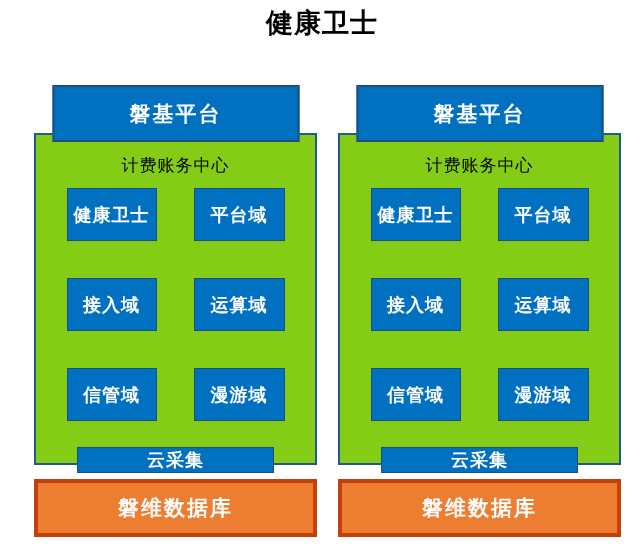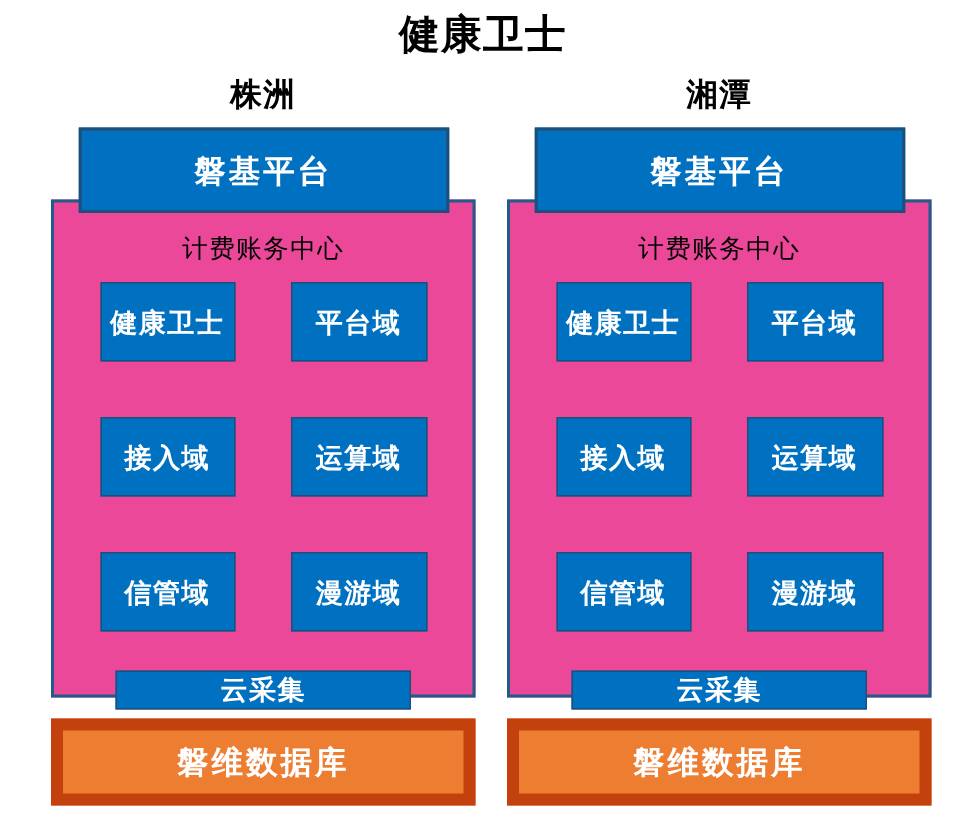"株洲" h2.city { html: <h2>株洲</h2> -> none }
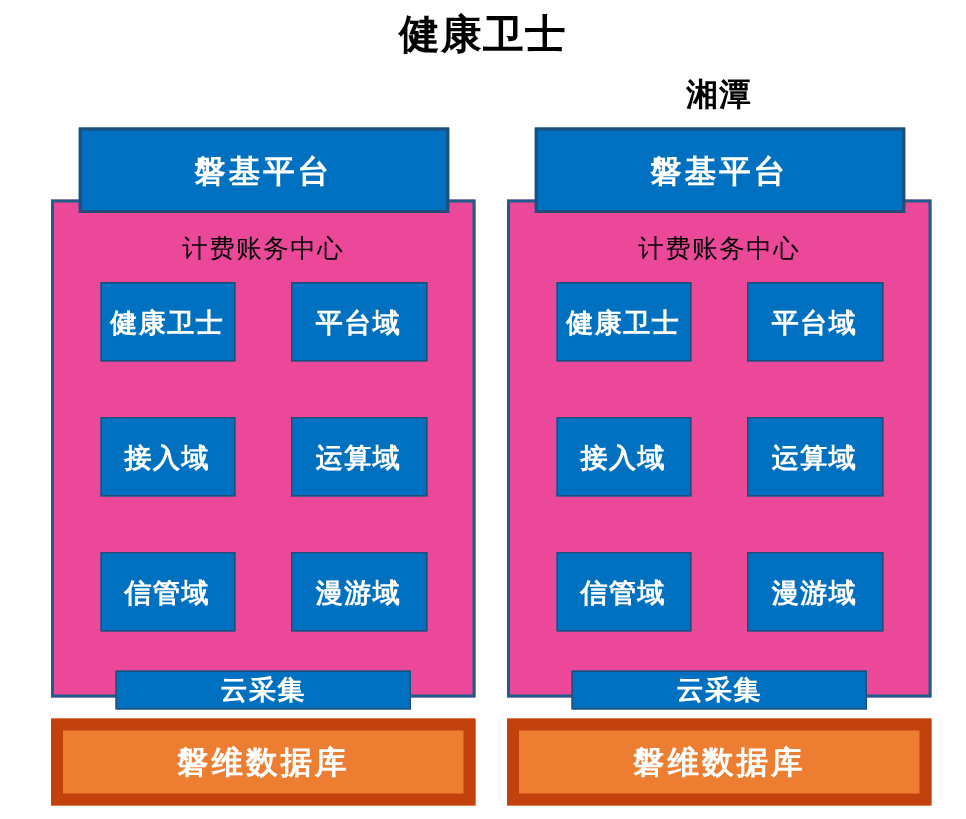"湘潭" h2.city { html: <h2>湘潭</h2> -> none }
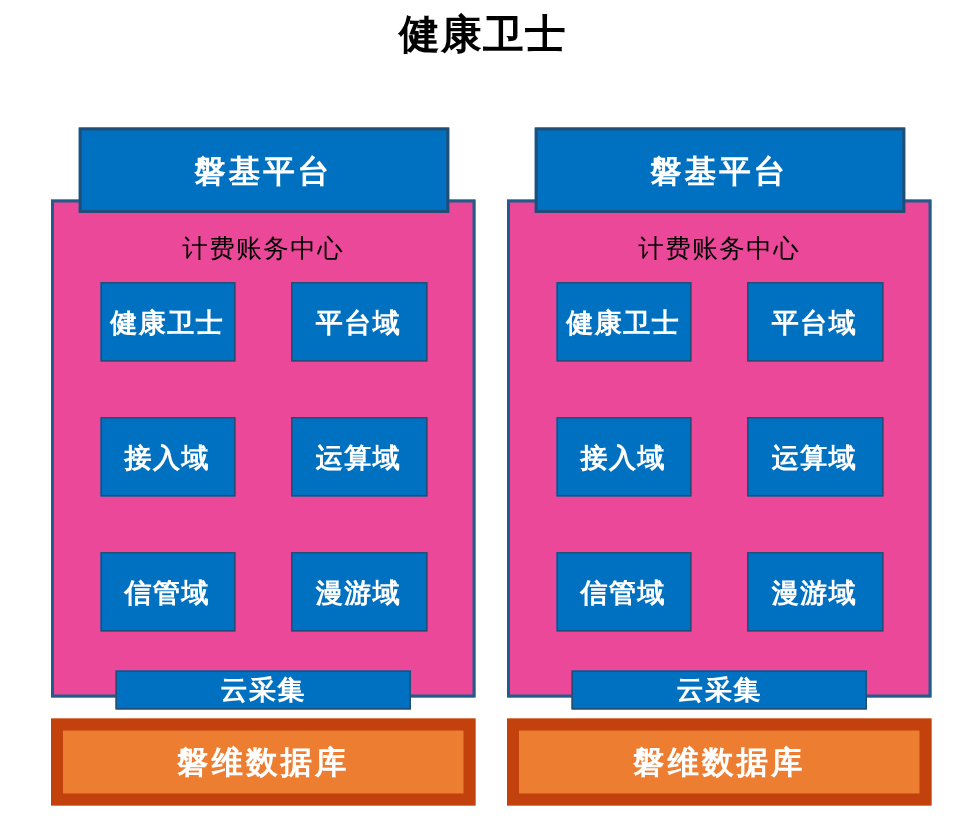"计费账务中心" .panel { background: #ec4899 -> #84cc16 }
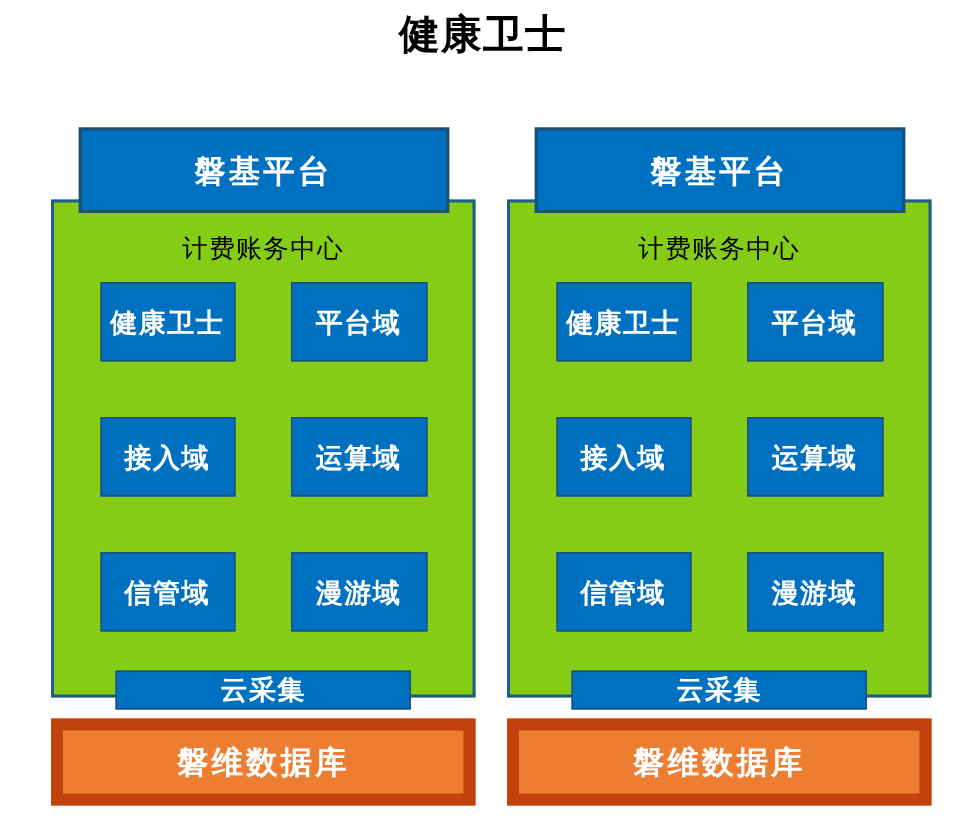"磐维数据库" .db { border: 8px solid #c2410c -> 4px solid #c2410c }
